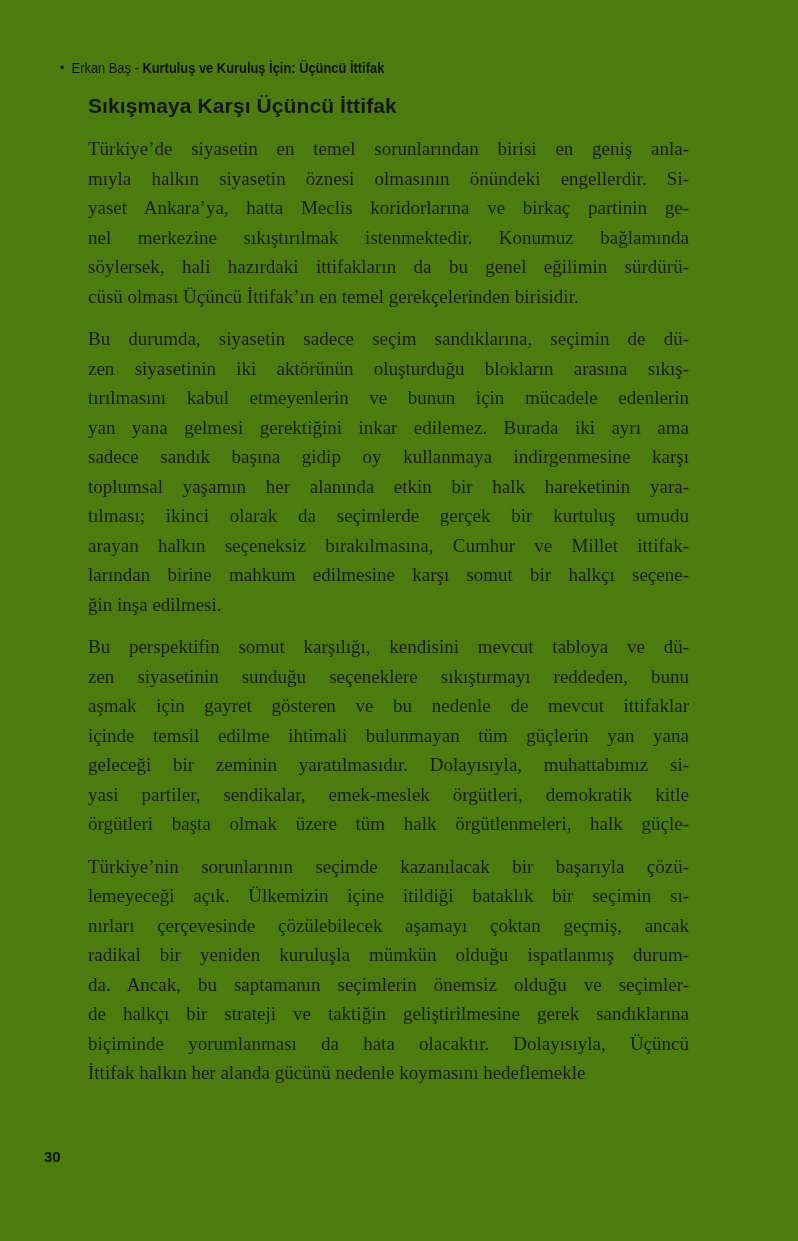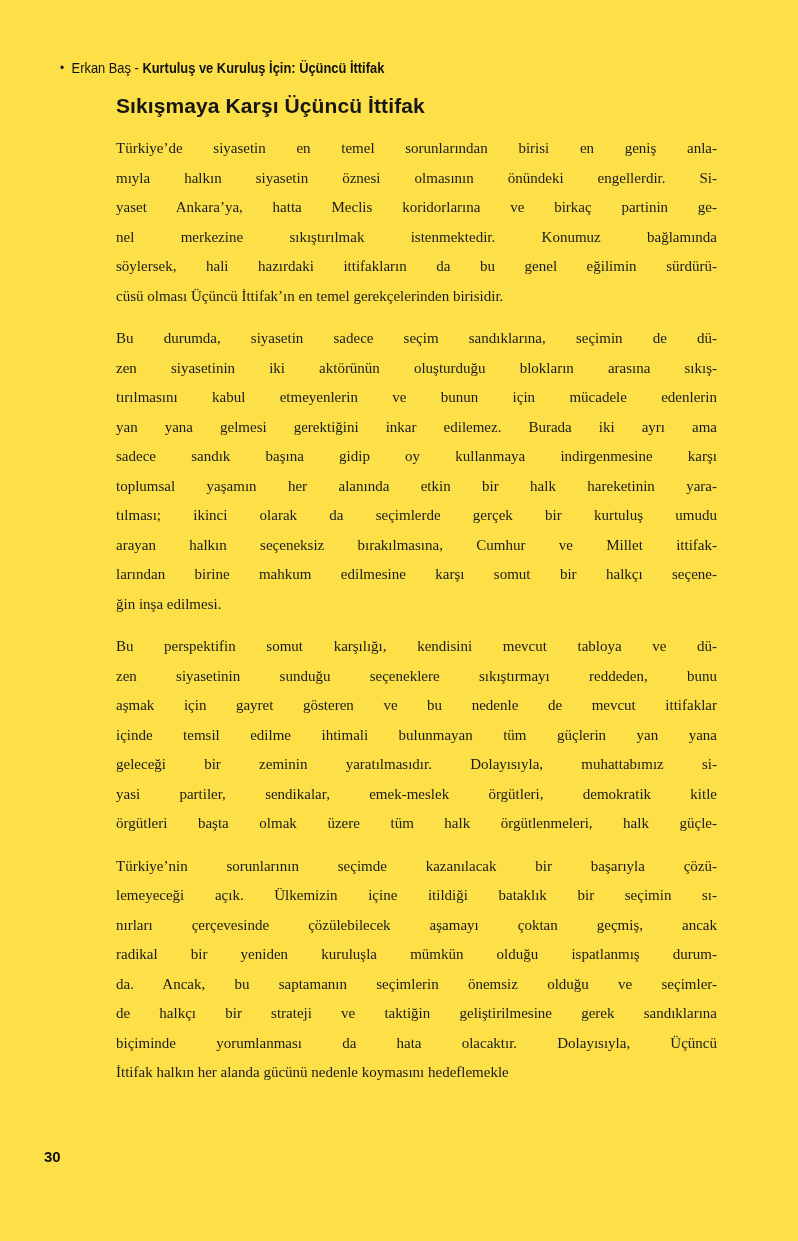"• Erkan Baş - Kurtuluş" .page { background: #fde047 -> #4d7c0f }
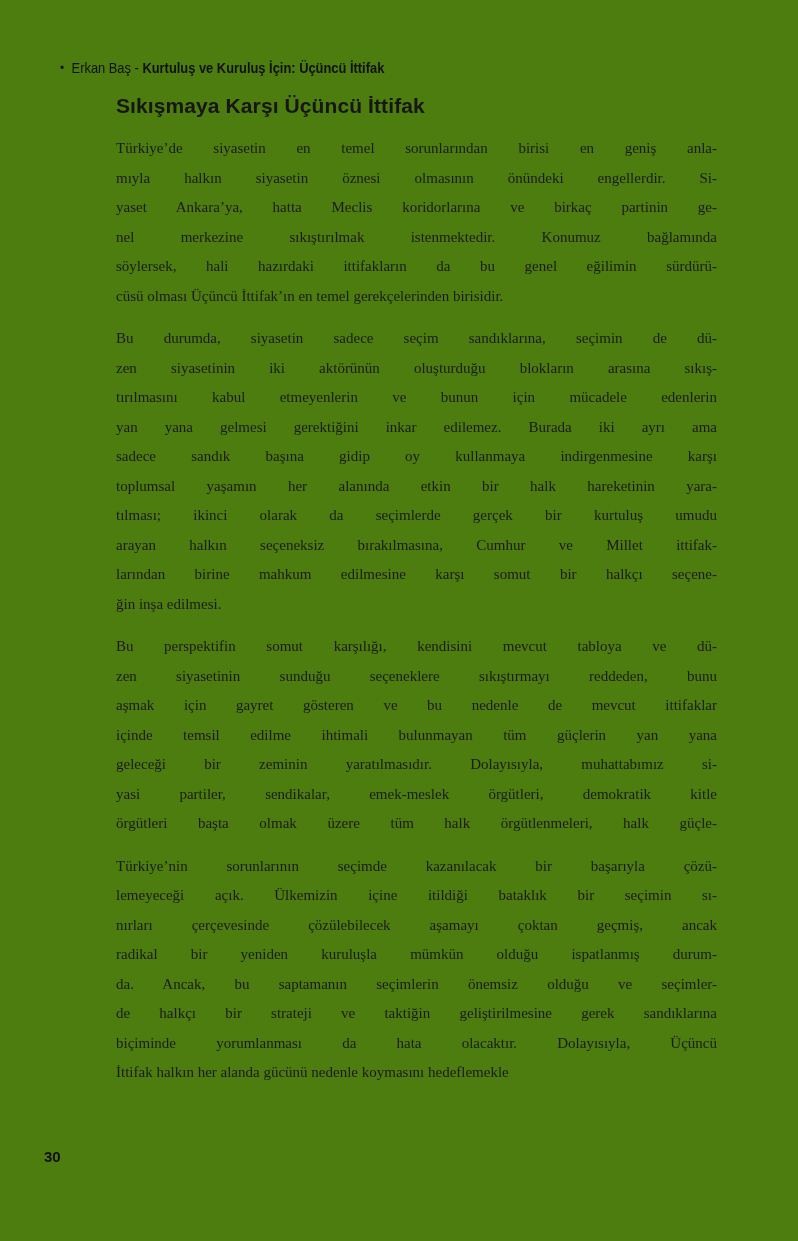"Sıkışmaya Karşı Üçüncü İttifak" .content { left: 116px -> 88px }
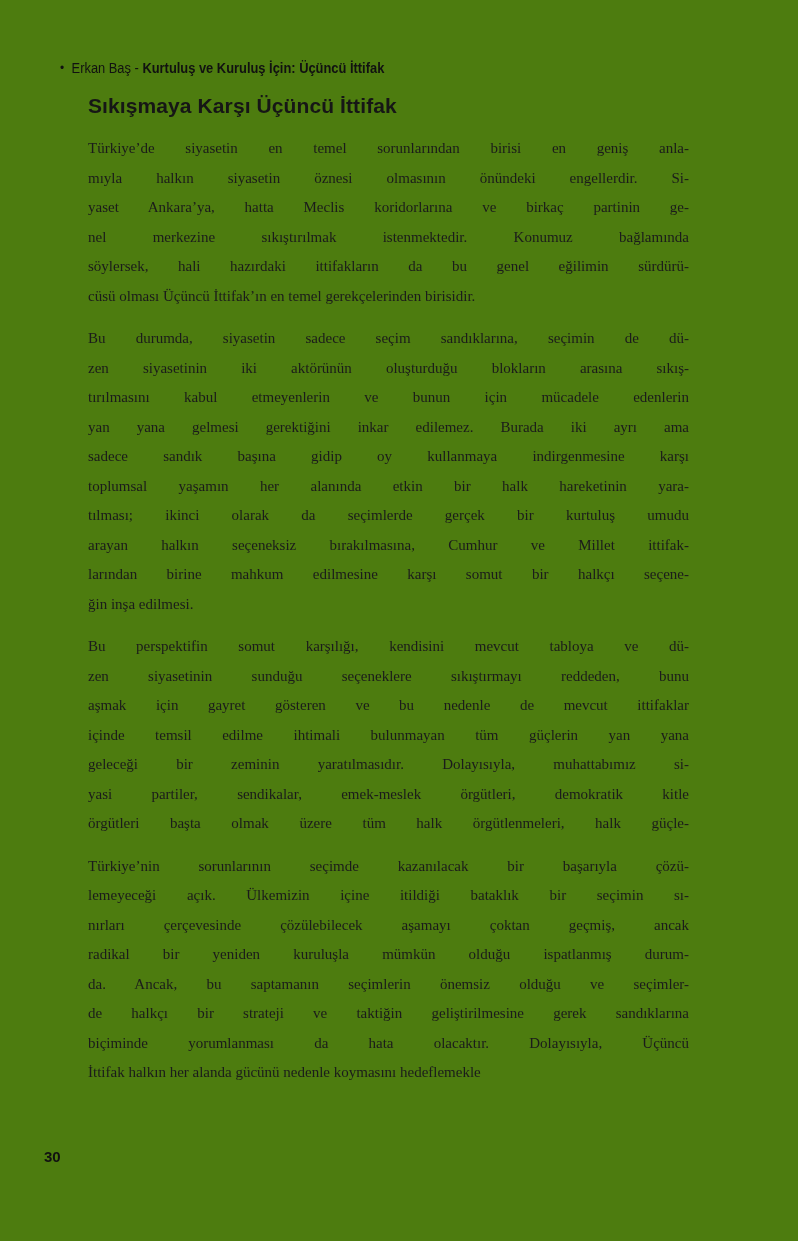"Türkiye’de siyasetin en temel" .line { font-size: 15px -> 19px }
